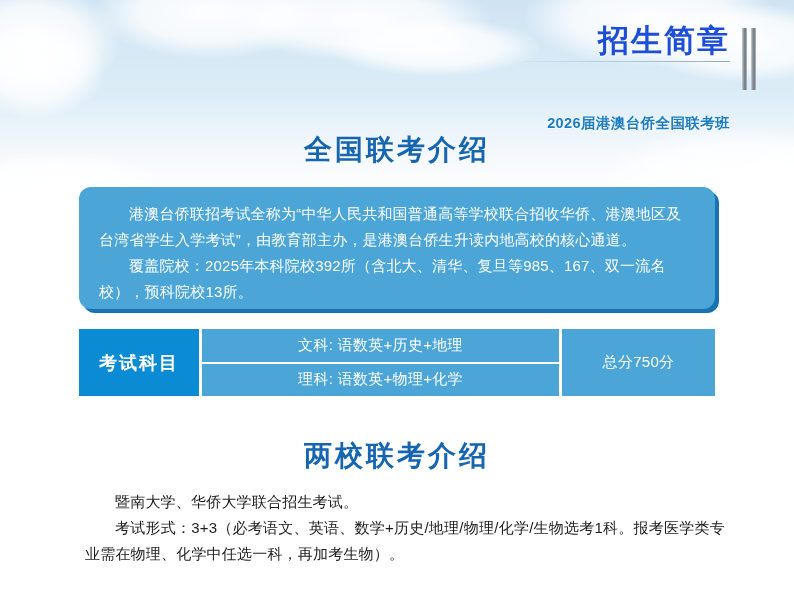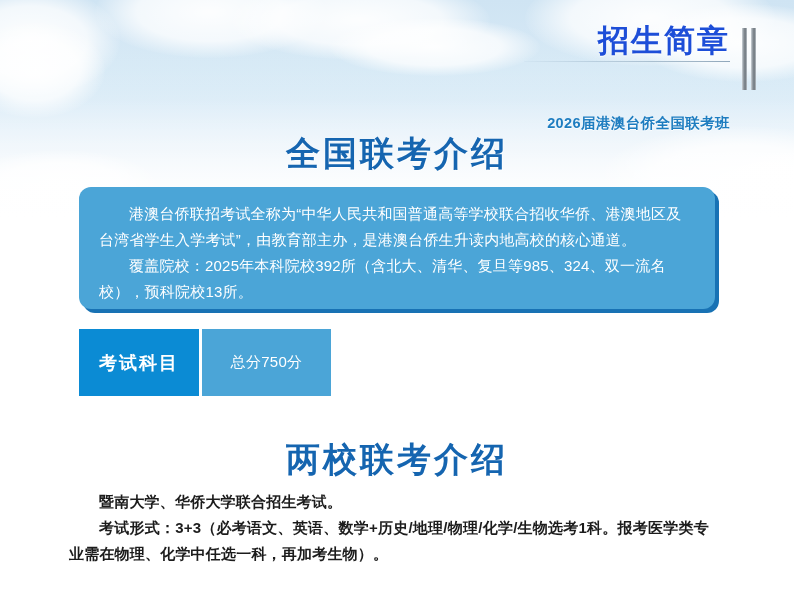"全国联考介绍" .section-title { font-size: 34px -> 28px }
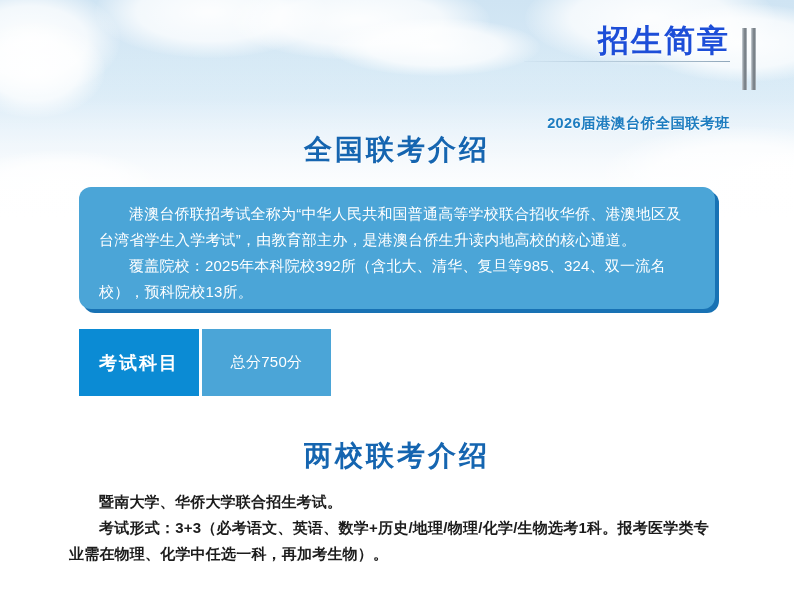"覆盖院校：2025年本科院校392所（含北大、清华、复旦等985、324、双一流" p.info-para { text: 324 -> 167 }
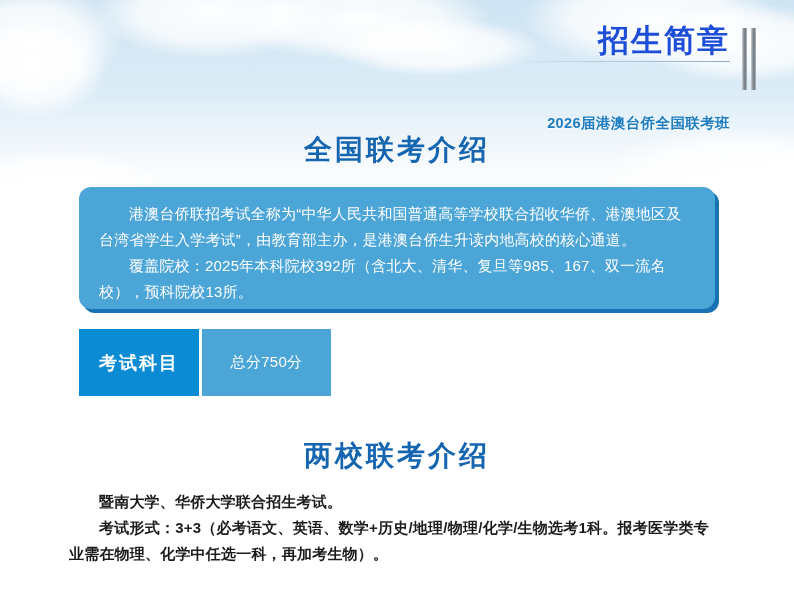"文科: 语数英+历史+地理" div { html: none -> <div> <div>文科: 语数英+历史+地理</div> <div></div> <div>理科: 语数英+物理+化学</div> </div> }
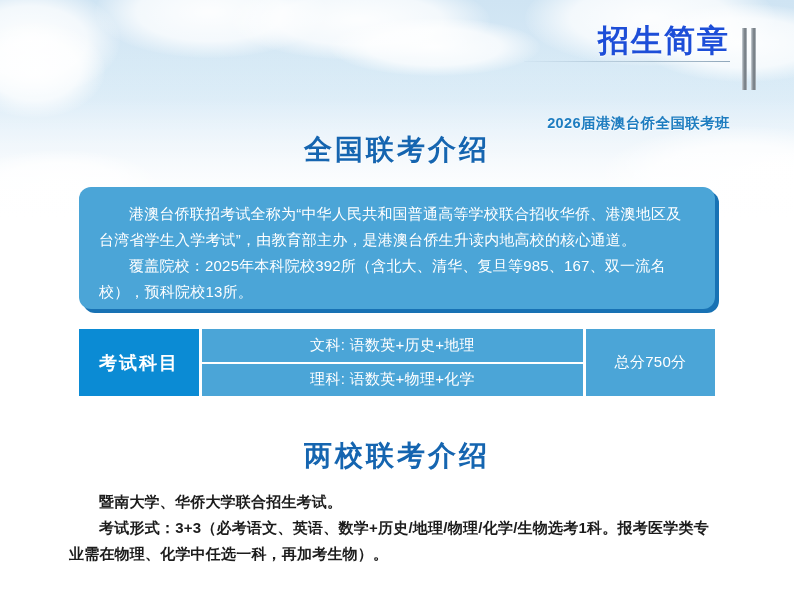"总分750分" #subjects-total-cell { width: 129px -> 153px }
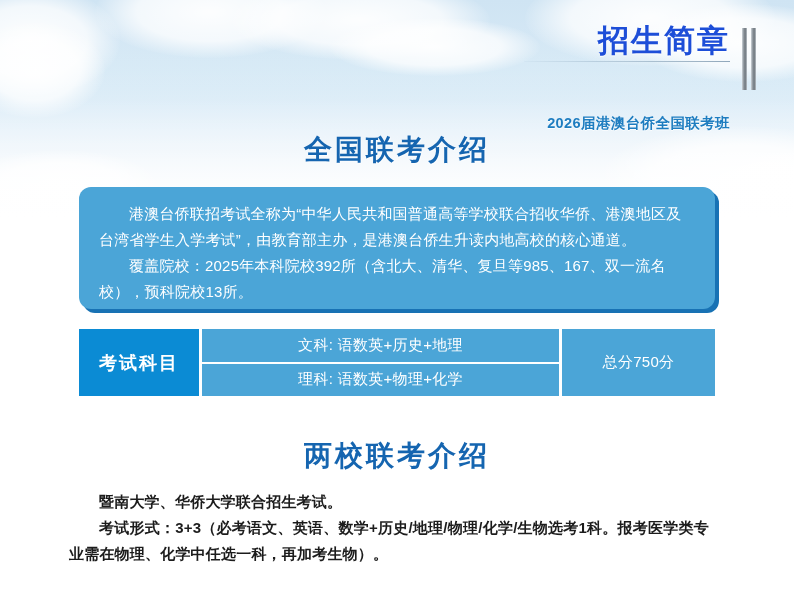"暨南大学、华侨大学联合招生考试。" #bottom-body { font-weight: bold -> none; left: 69px -> 85px }
